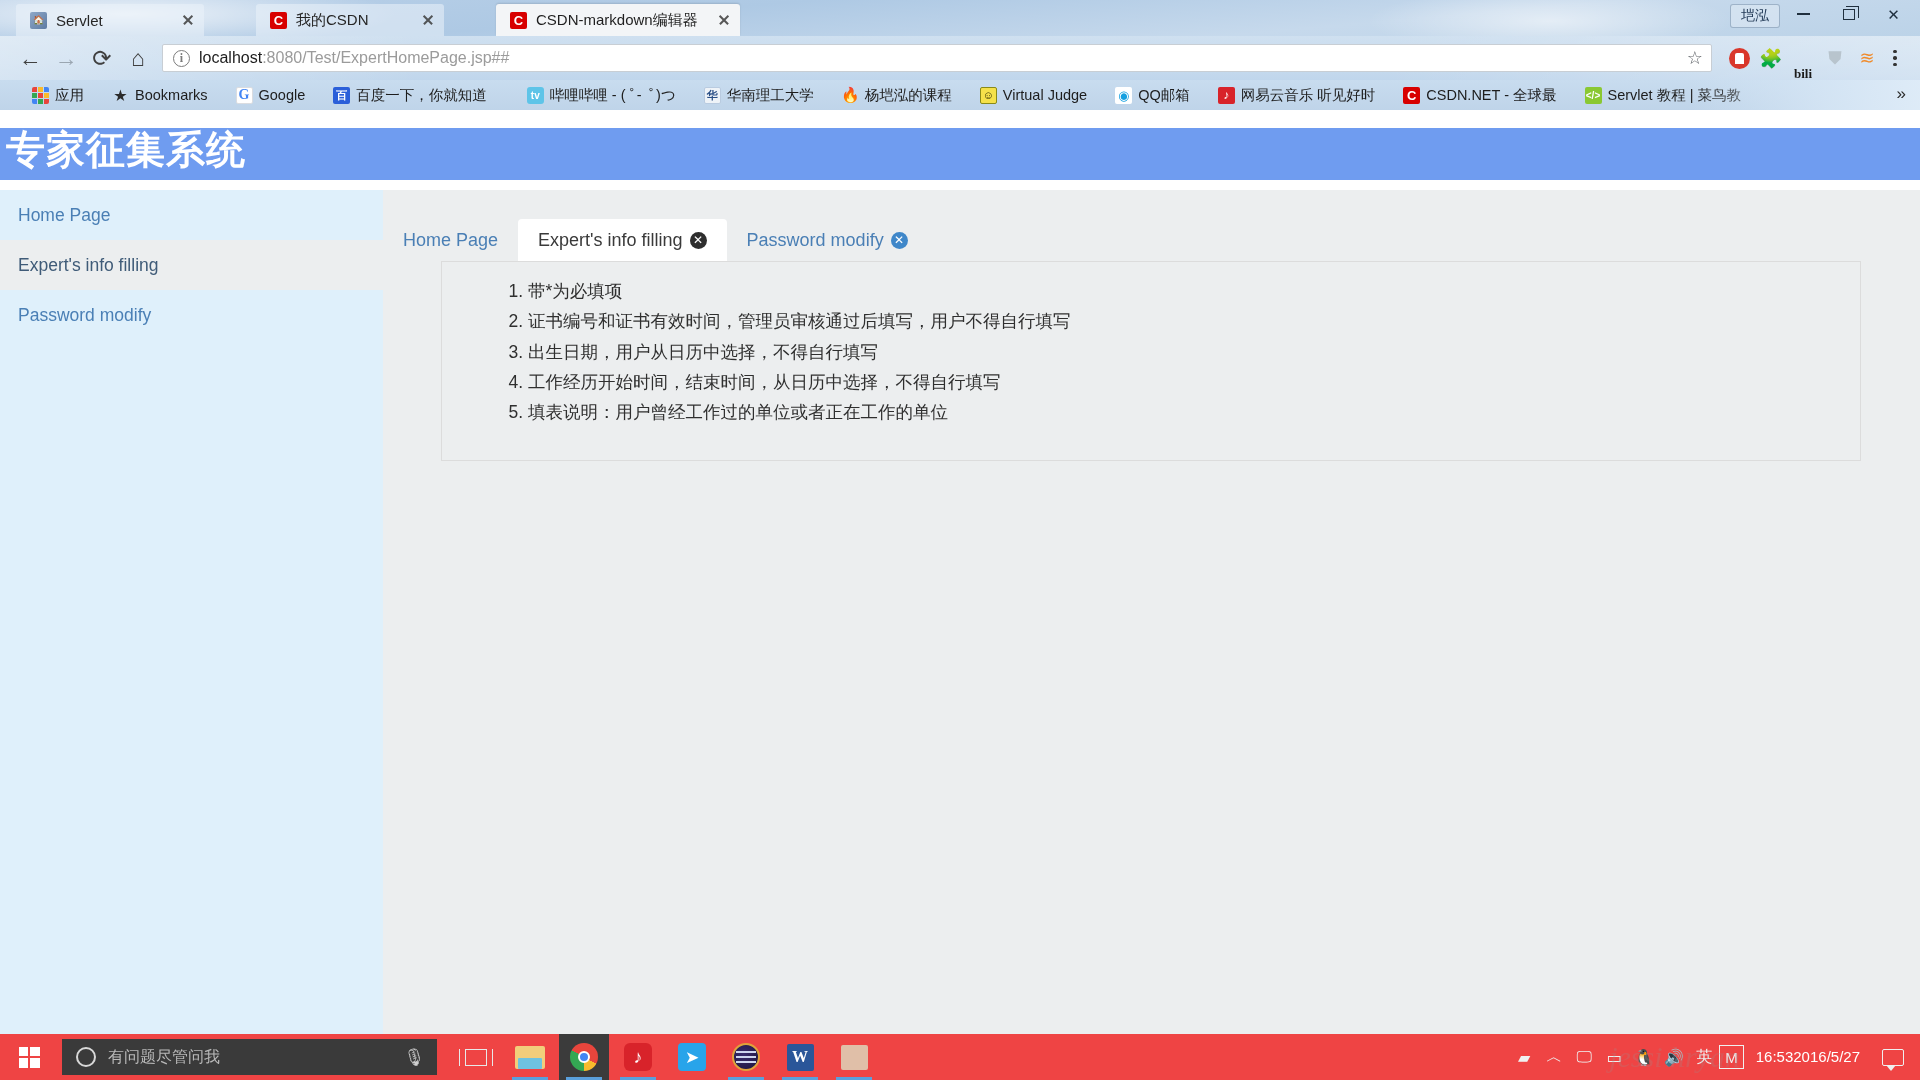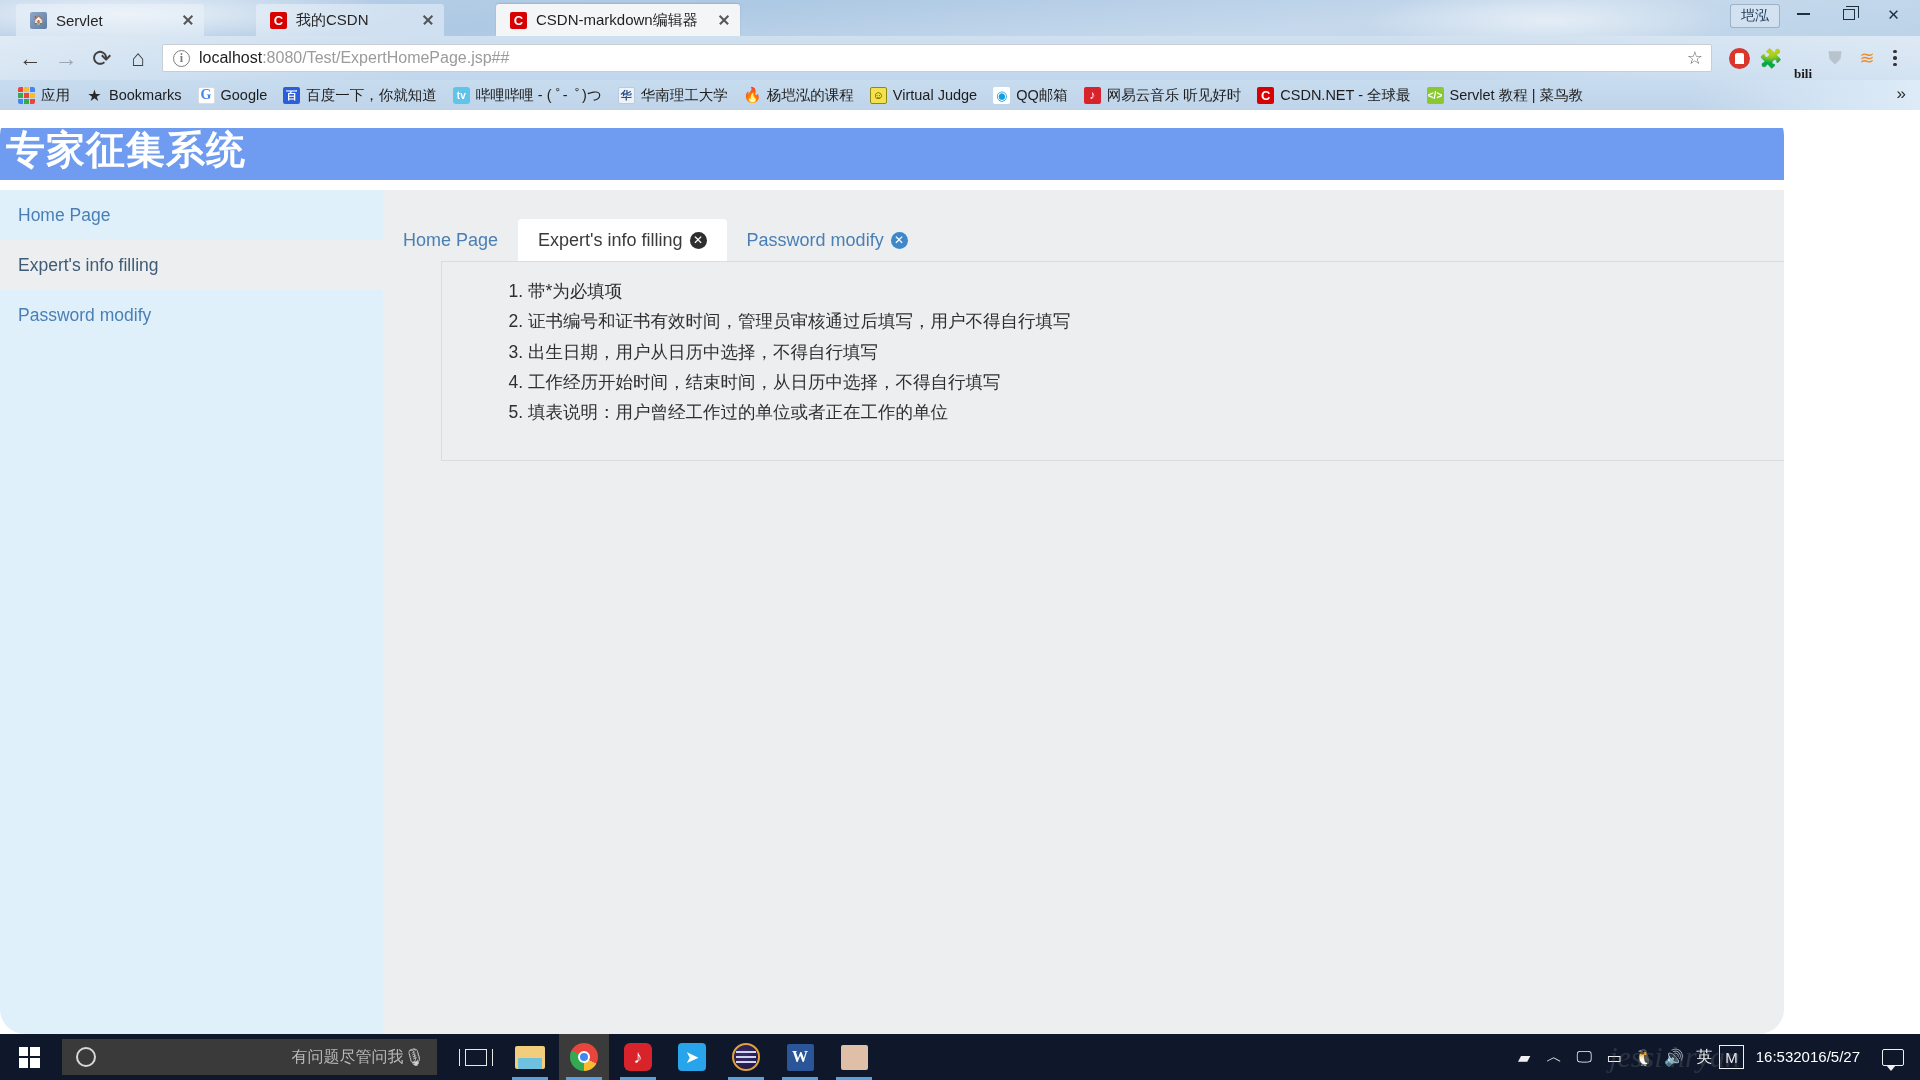"应用" #bookmarks { gap: 0px -> 12px; padding: 0 10px -> 0 24px }
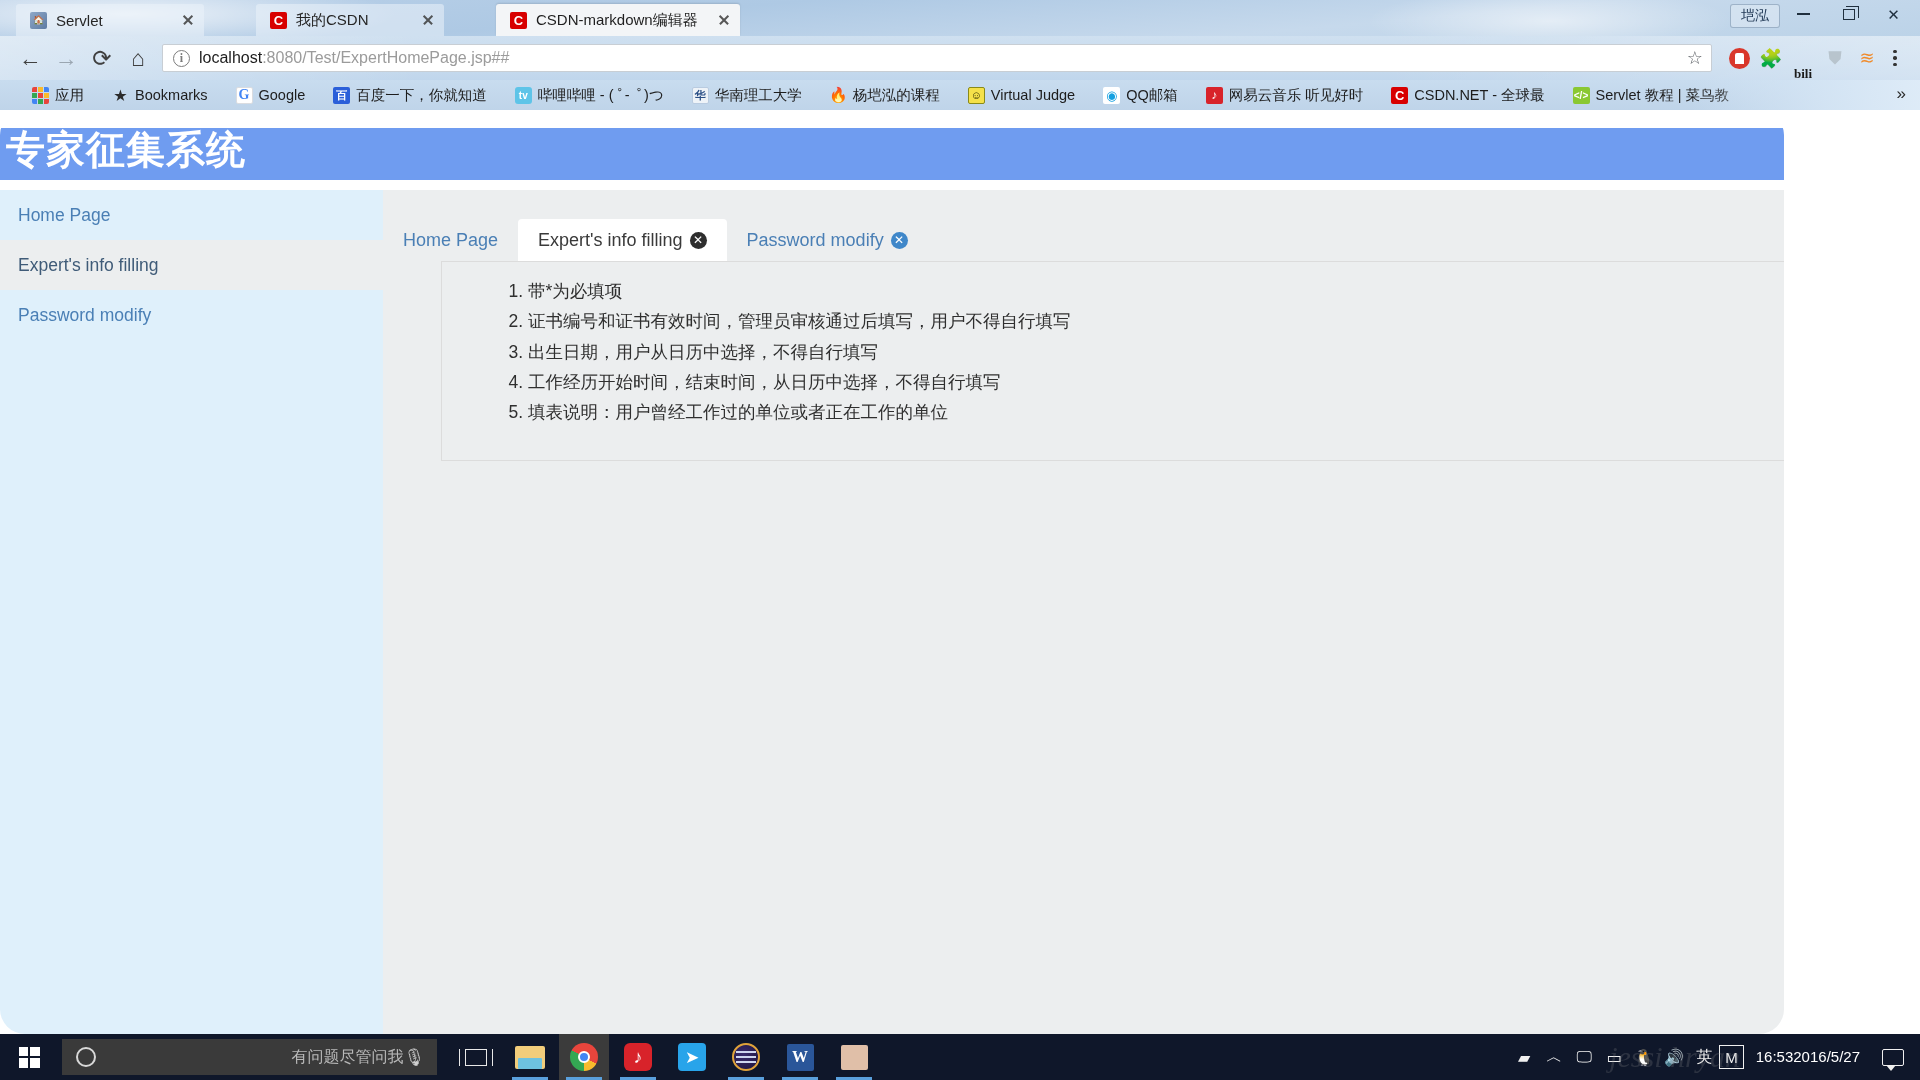"tv" .ico-bili { margin-left: none -> 12px }
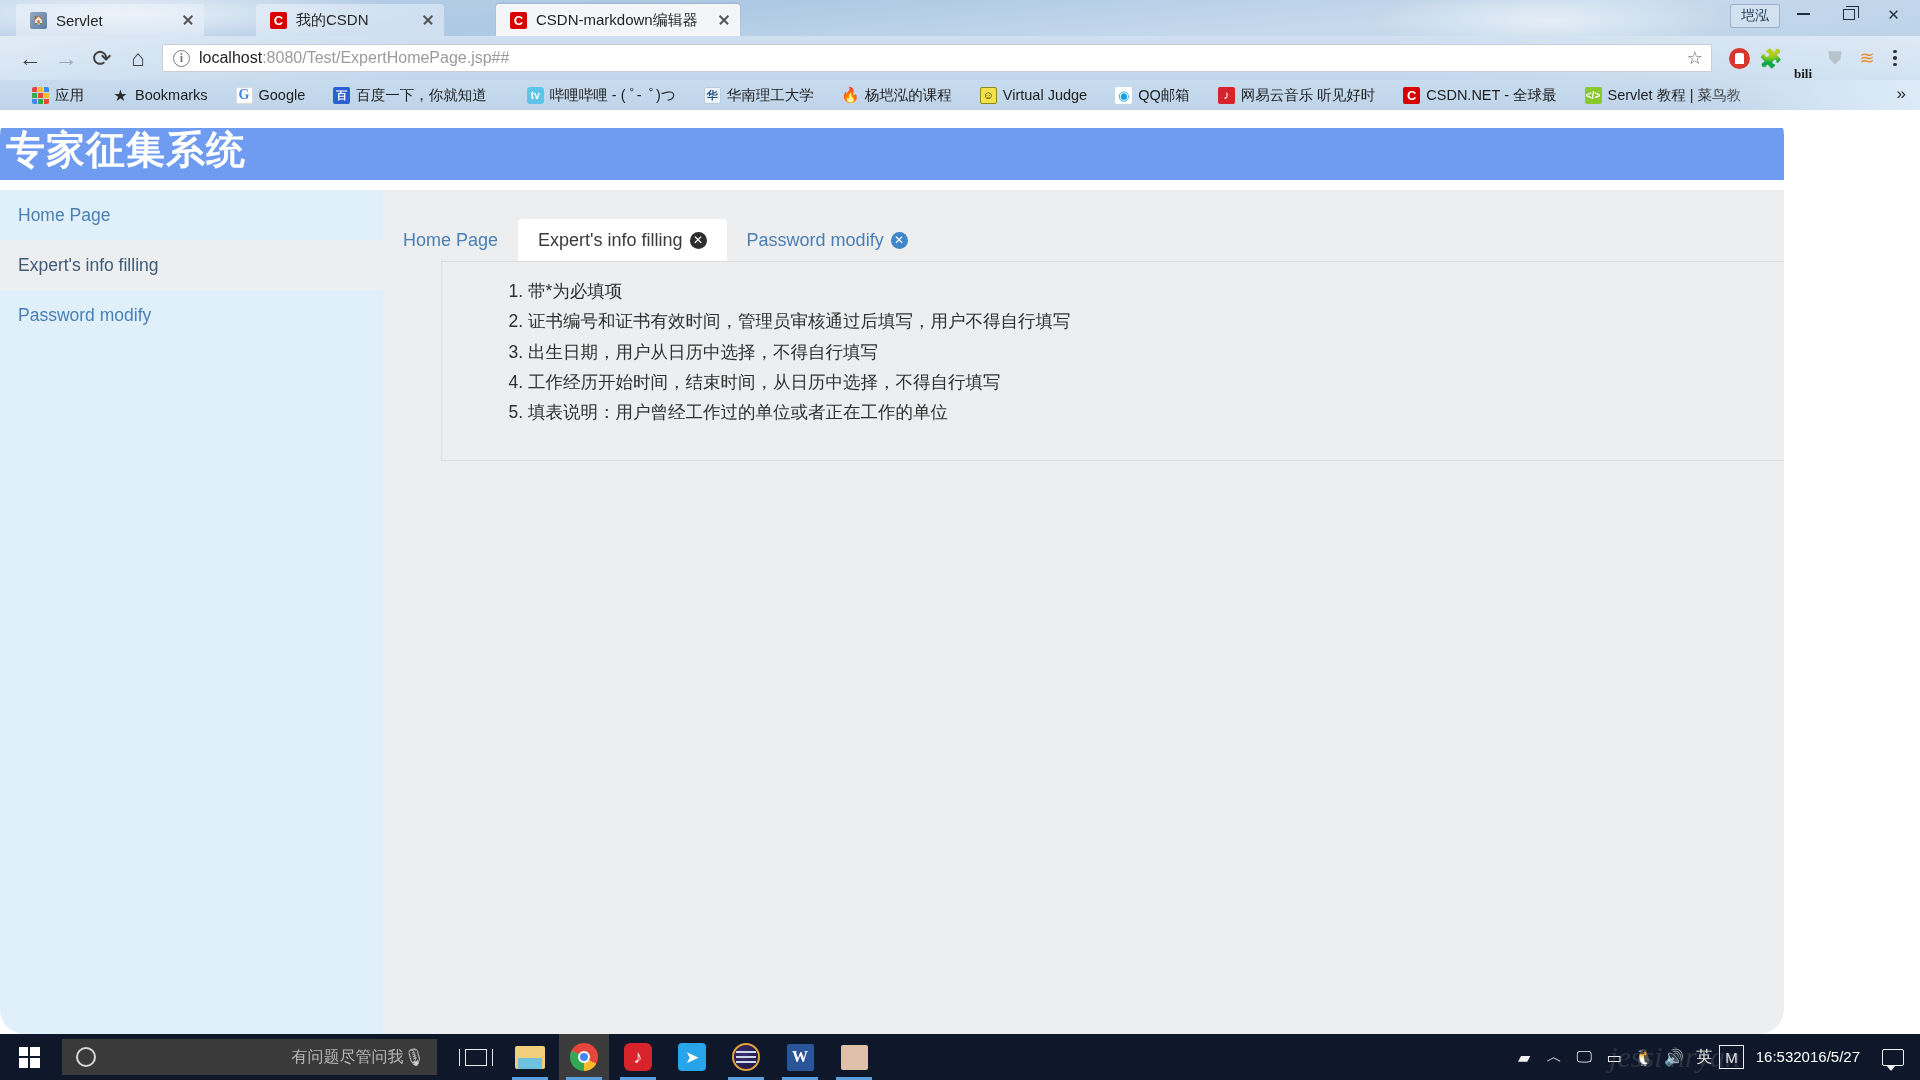"专家征集系统" #page { border-radius: 25px -> none; width: 1784px -> 1920px }
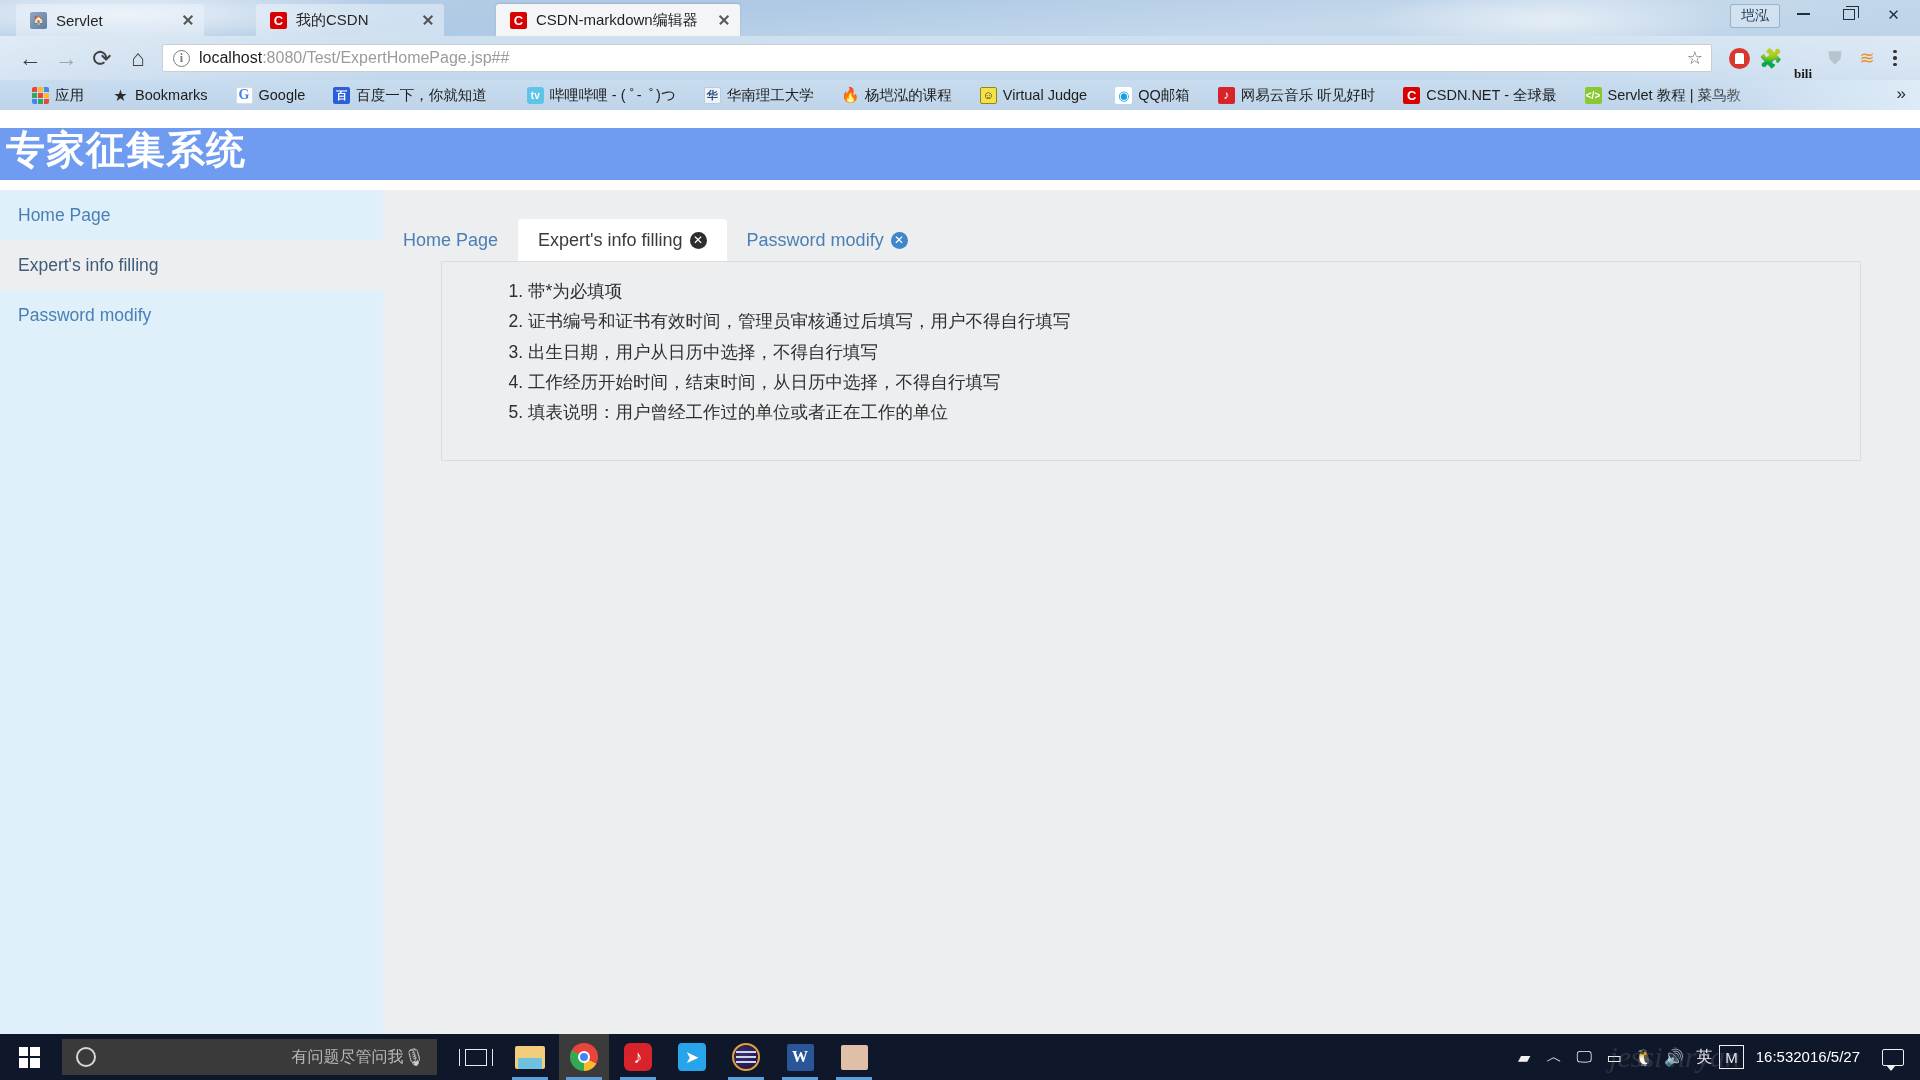"有问题尽管问我" #taskbar { background: #0f172a -> #ef4444; text-align: right -> none }
